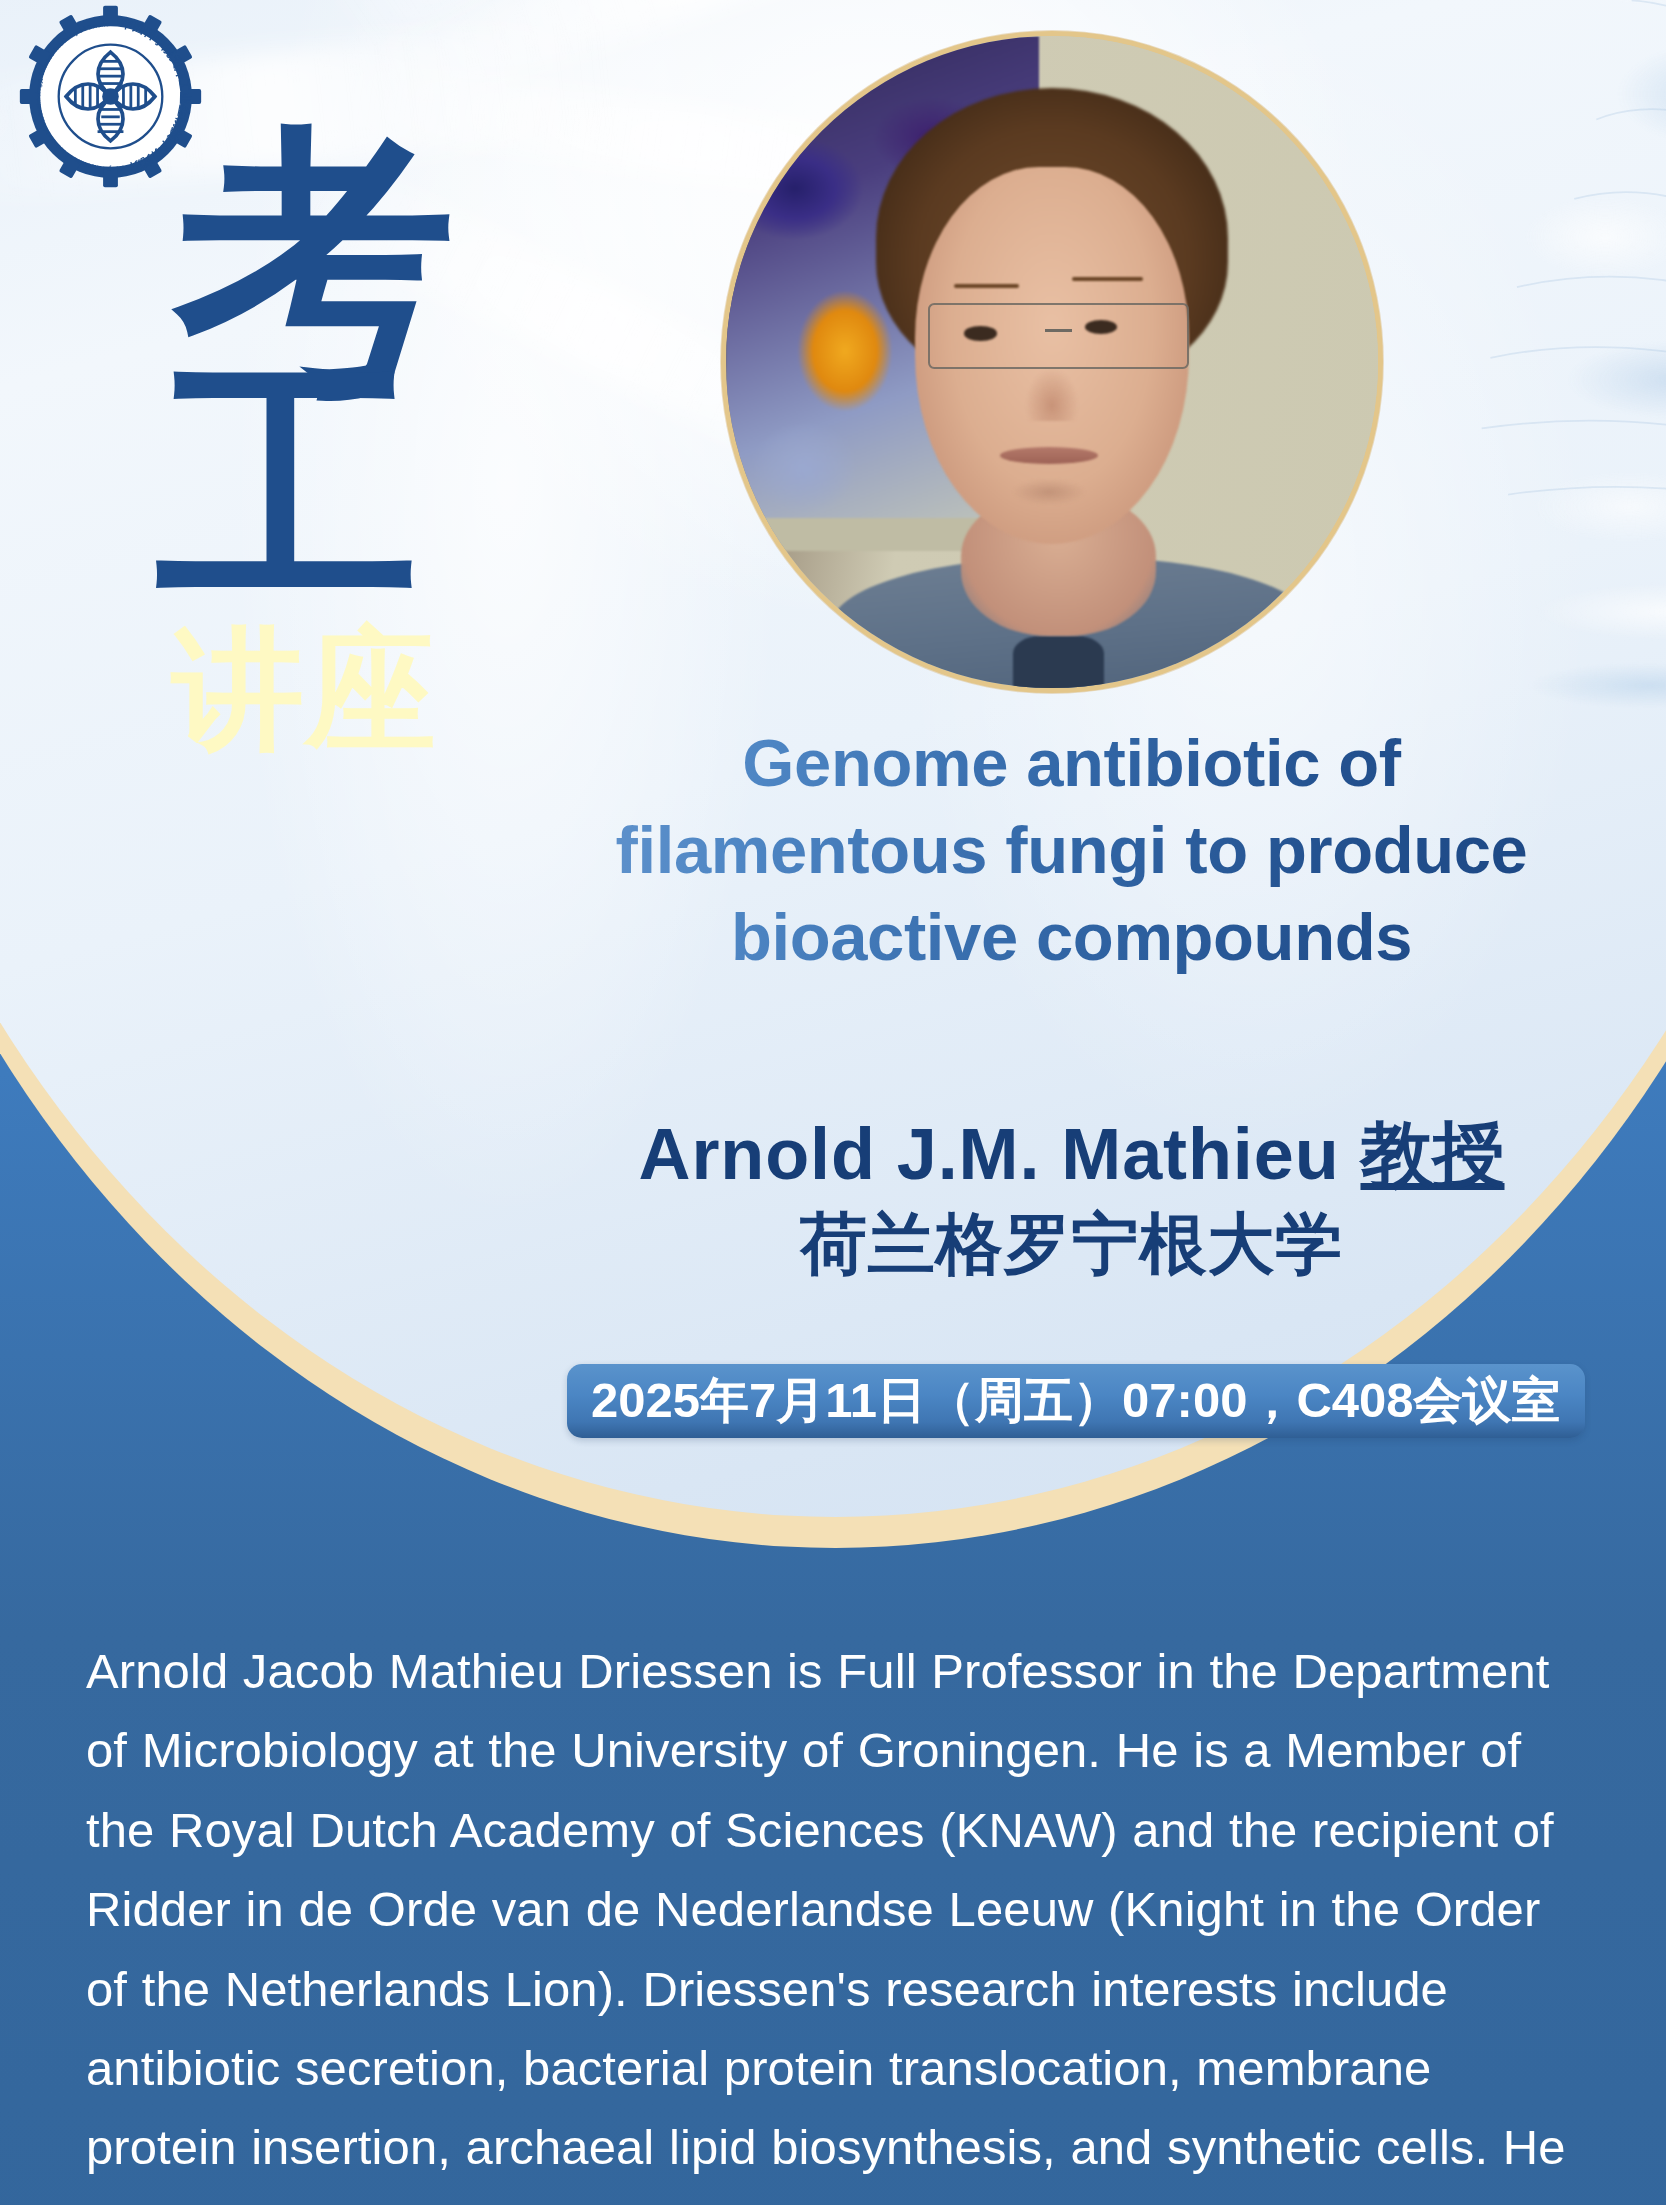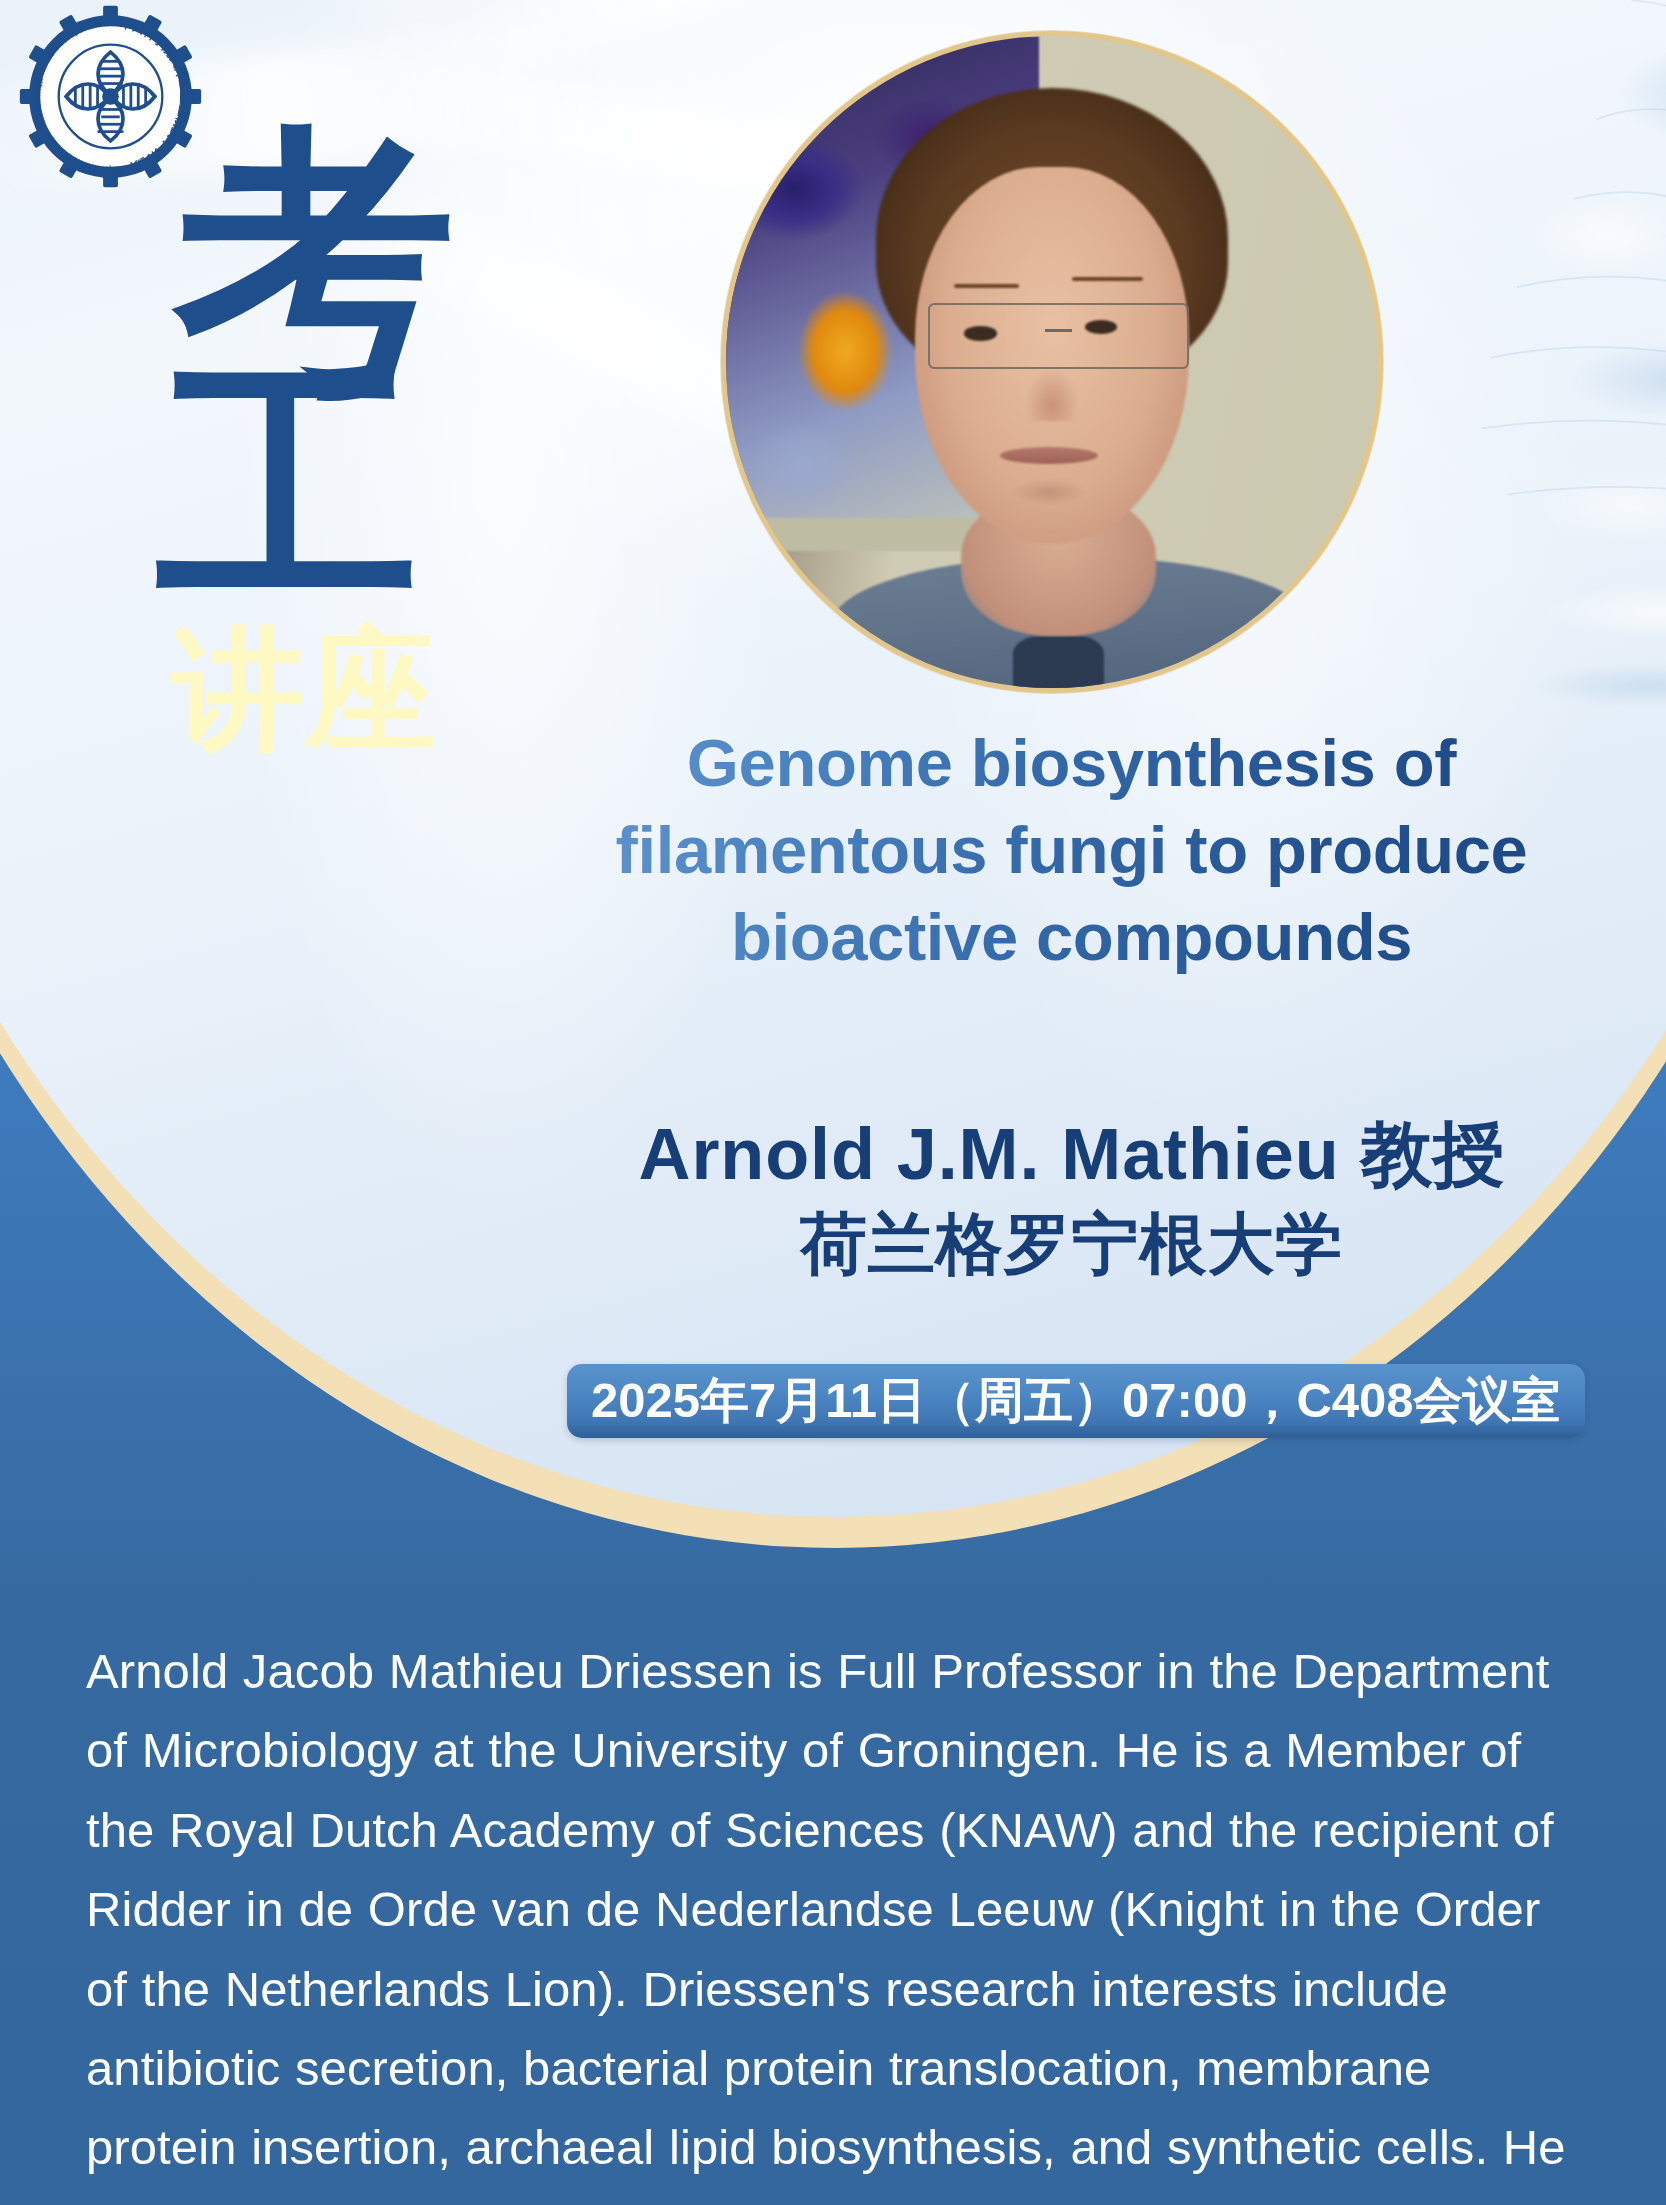"Genome biosynthesis of" div { text: biosynthesis -> antibiotic }
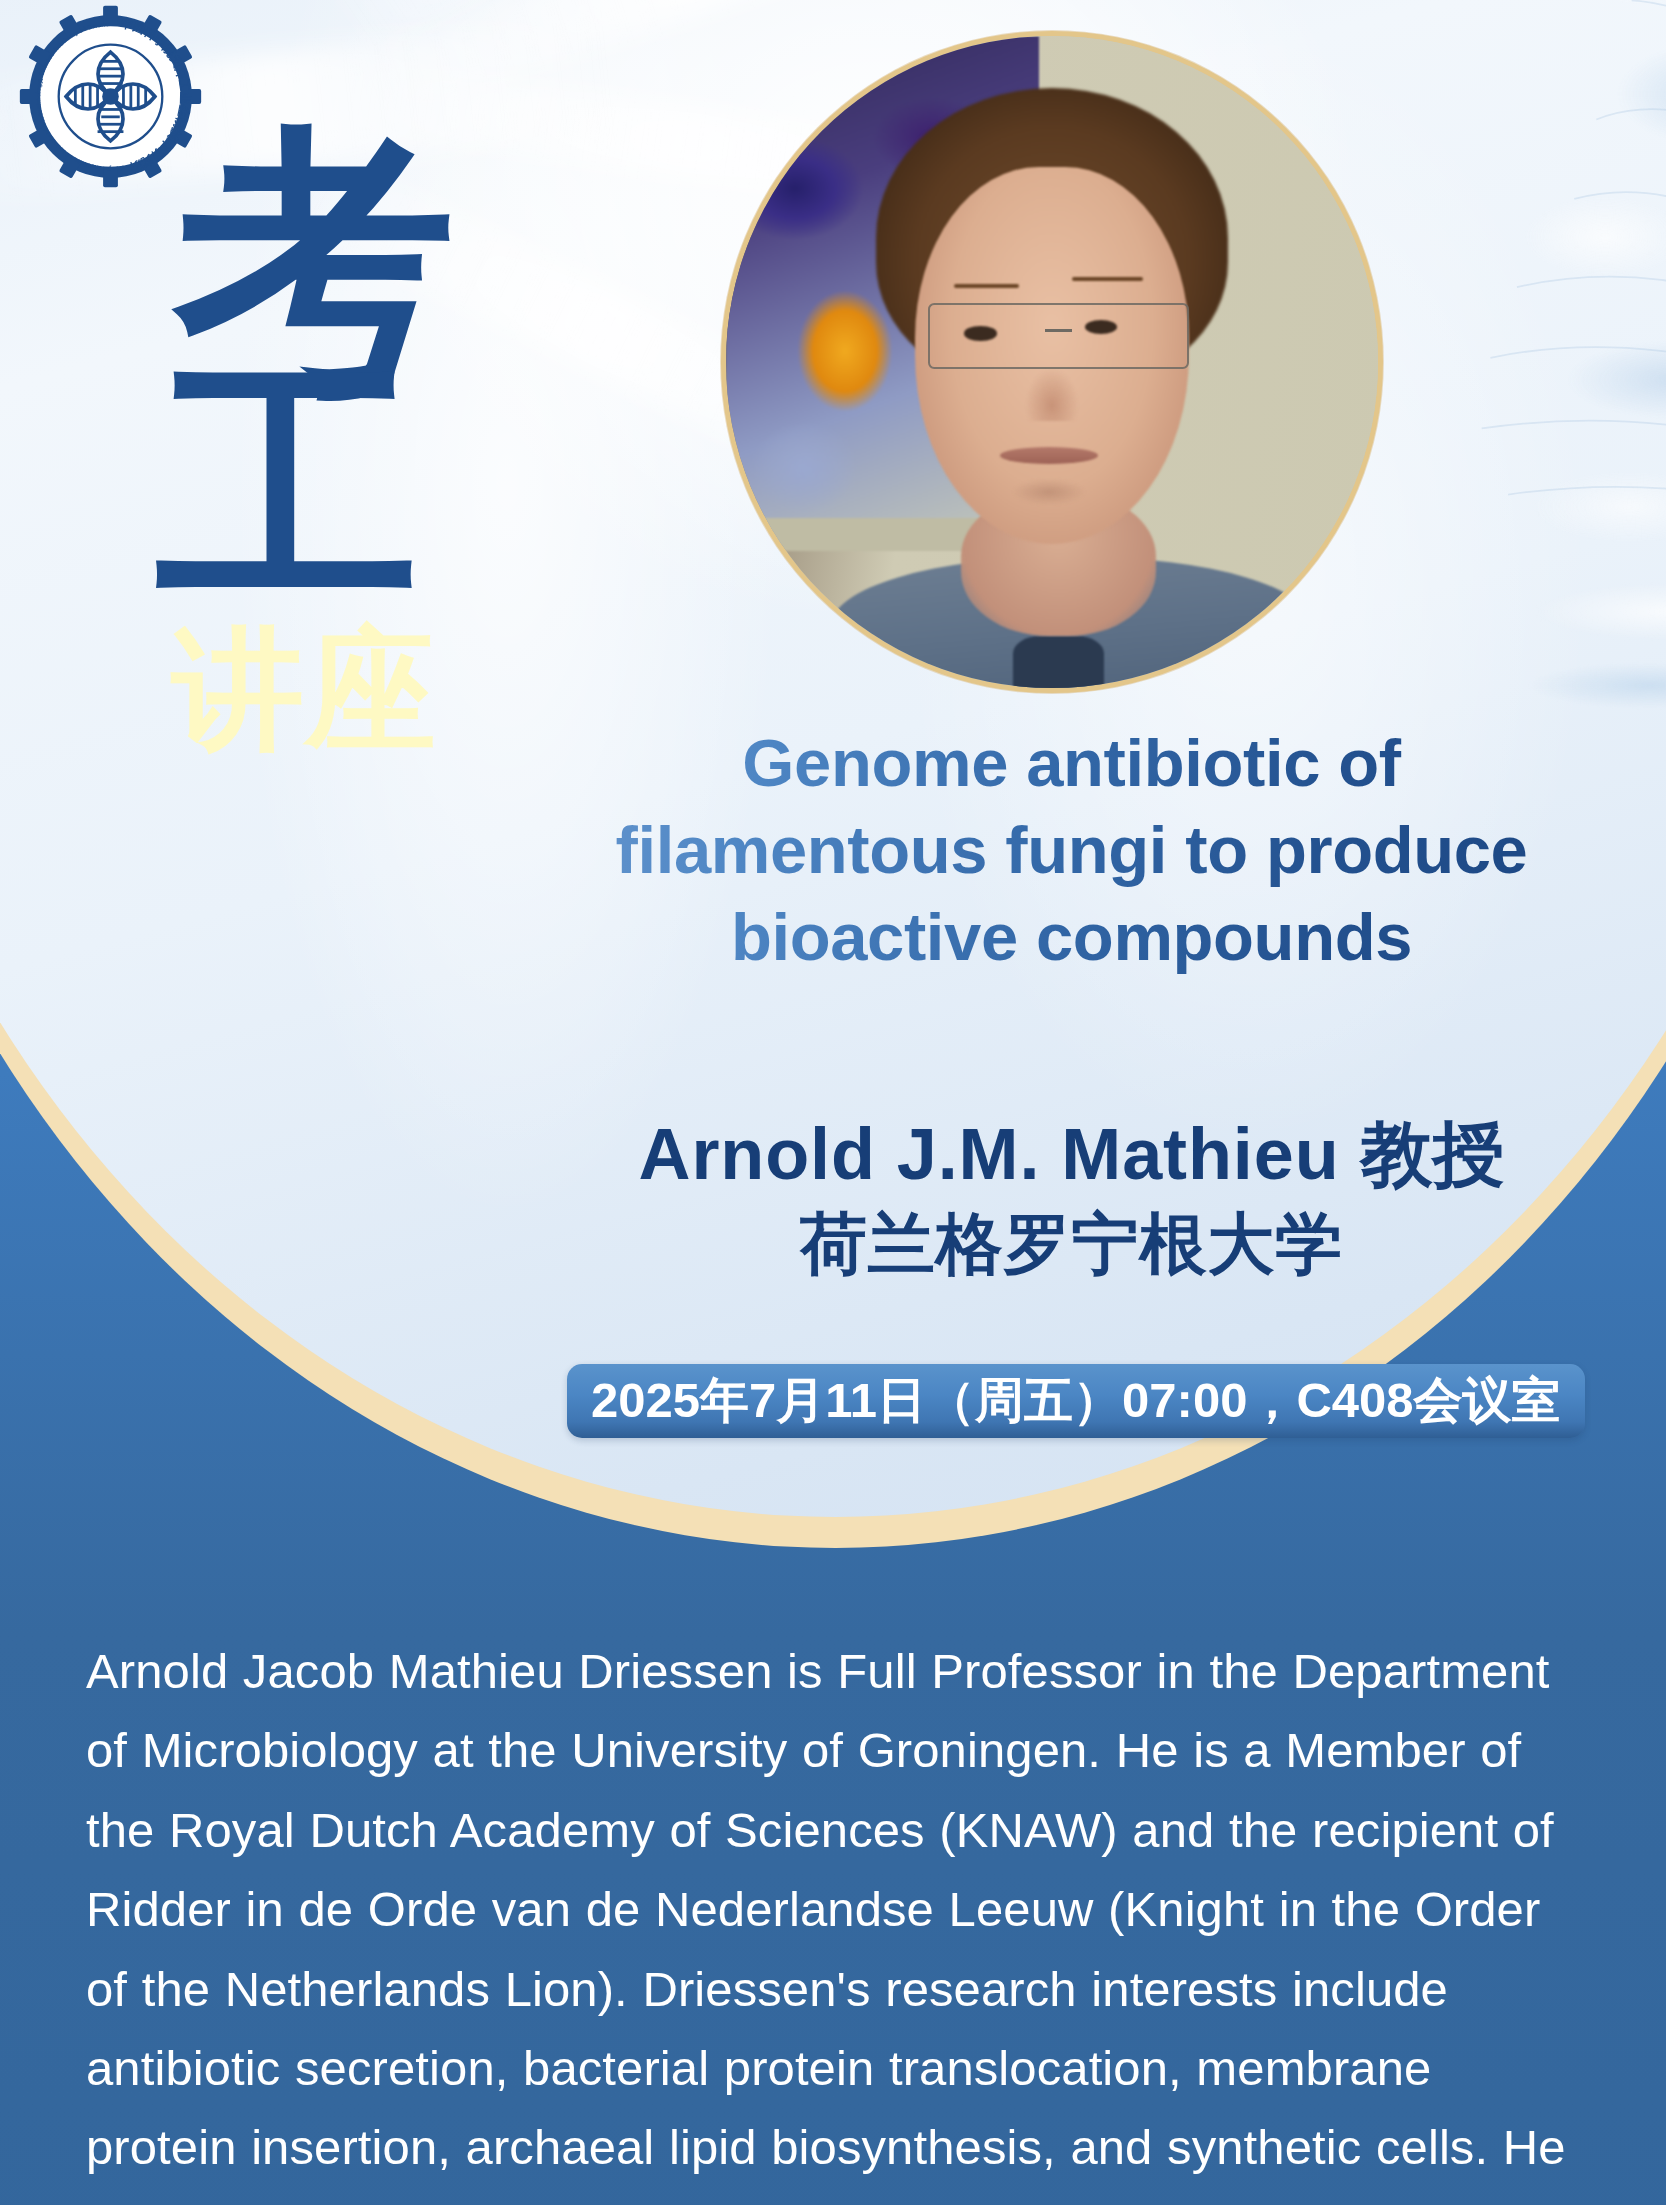"教授" .speaker-name .zh { text-decoration: none -> underline }
